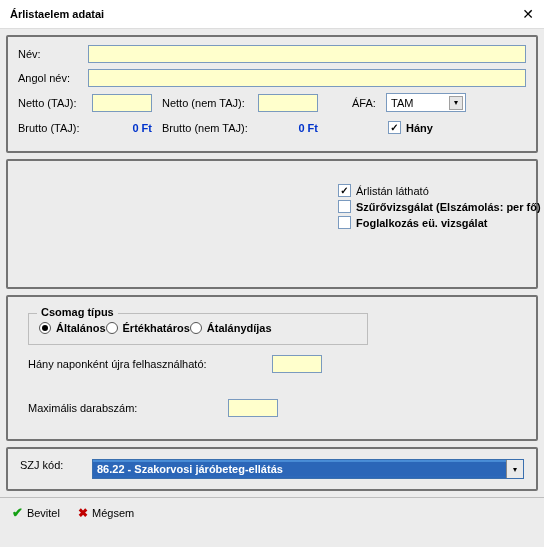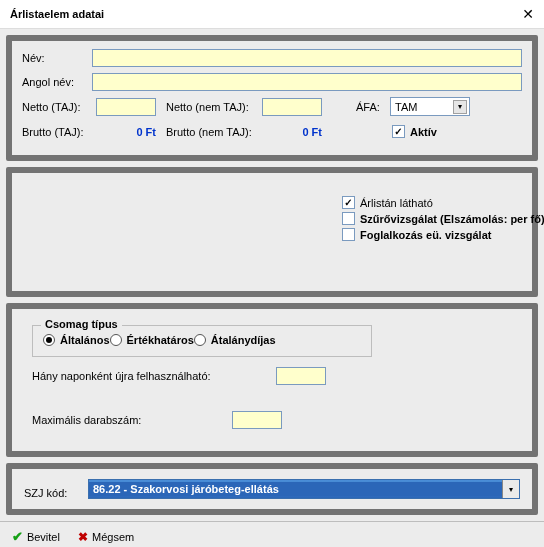"Név:" .panel { border: 6px solid #737373 -> 2px solid #737373 }
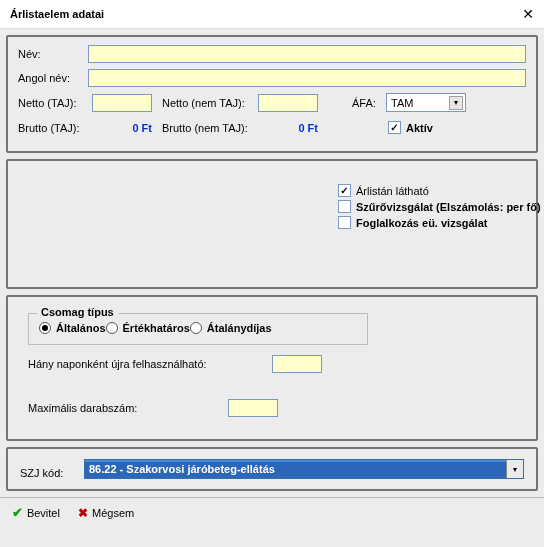"Aktív" span.lbl { text: Aktív -> Hány }
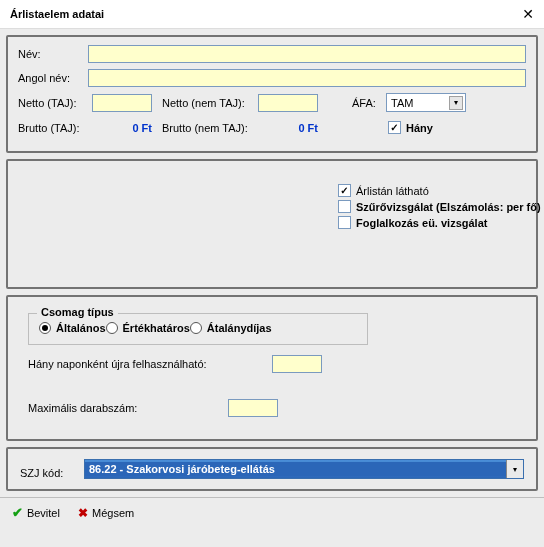"SZJ kód:" div.panel { align-items: flex-end -> flex-start; gap: 8px -> 16px }
